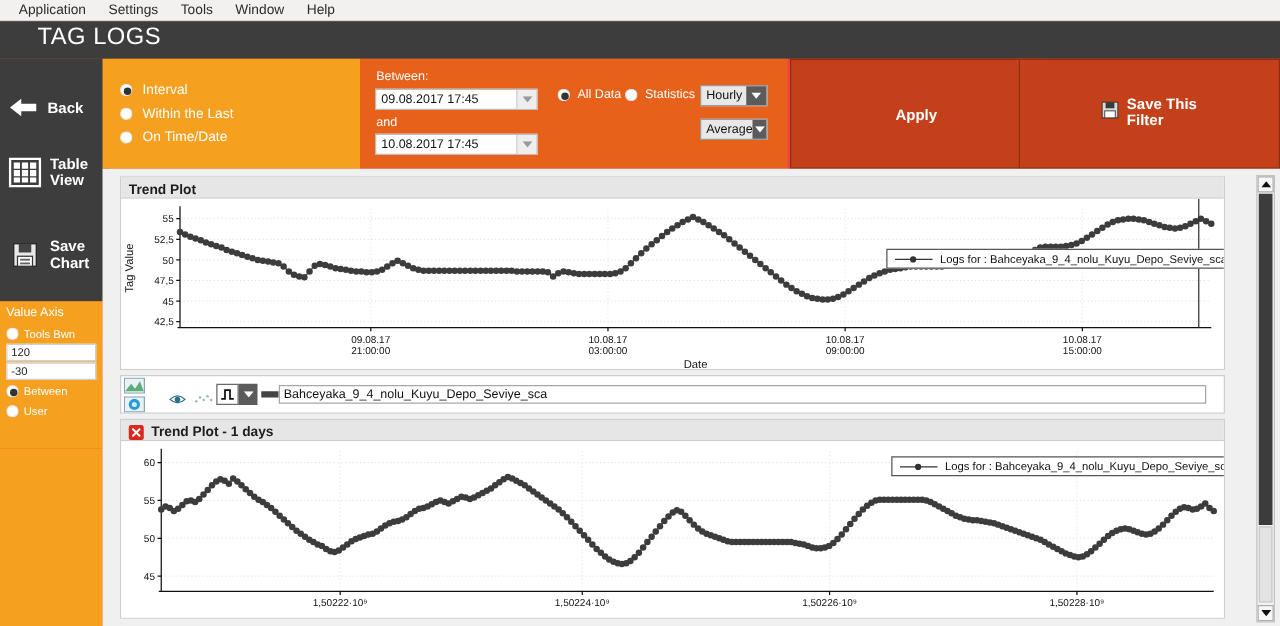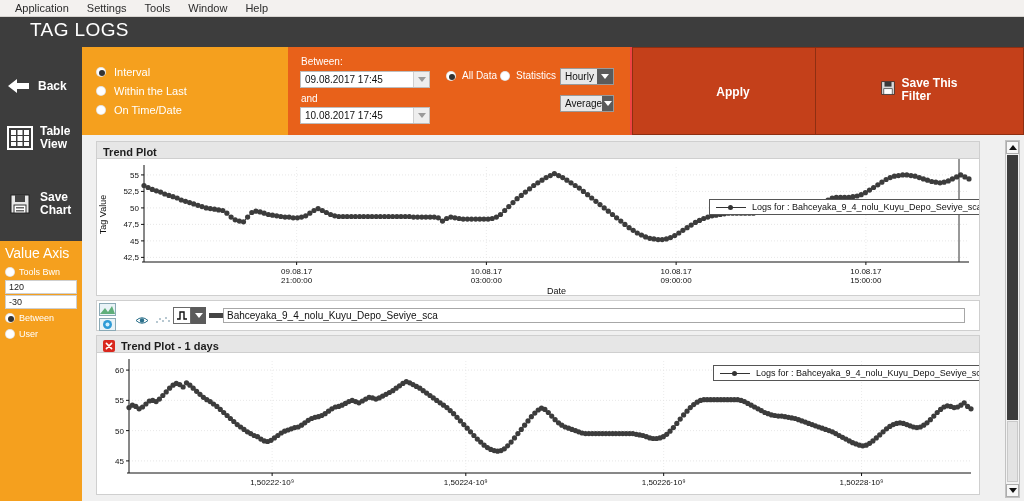"Value Axis" .valueaxis .va-title { font-size: 14px -> 10px }
